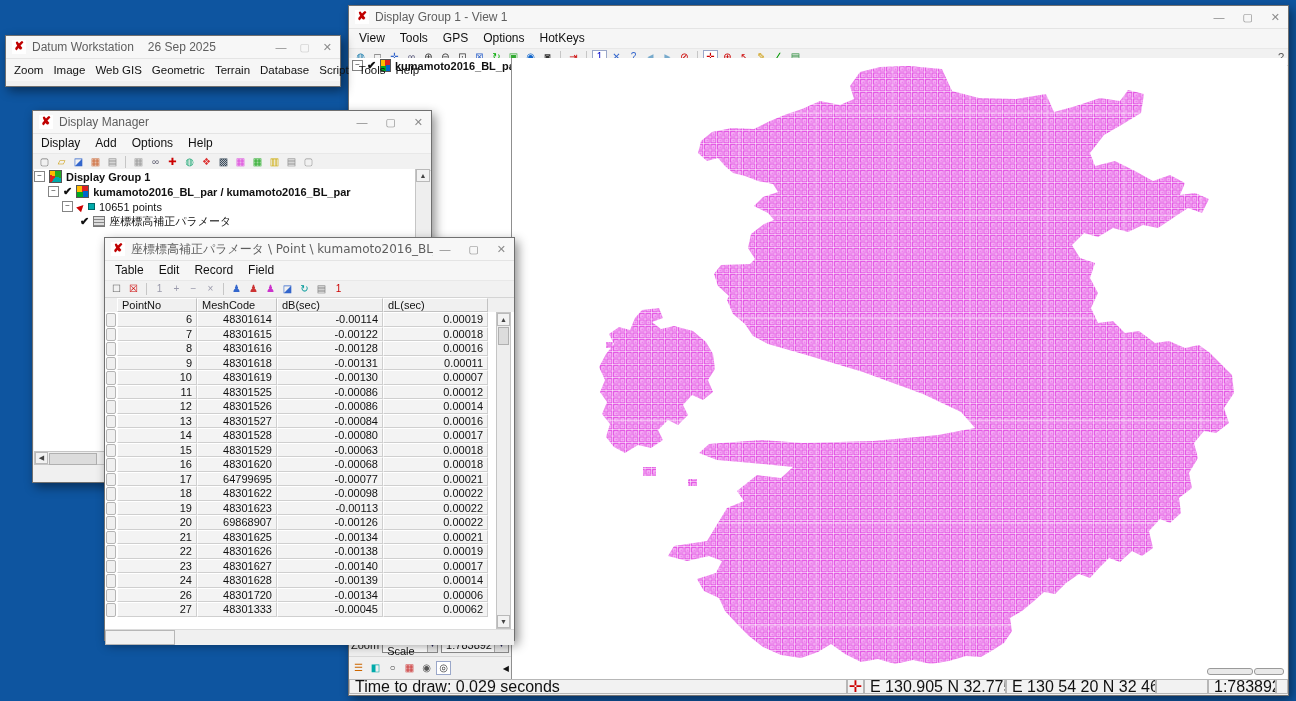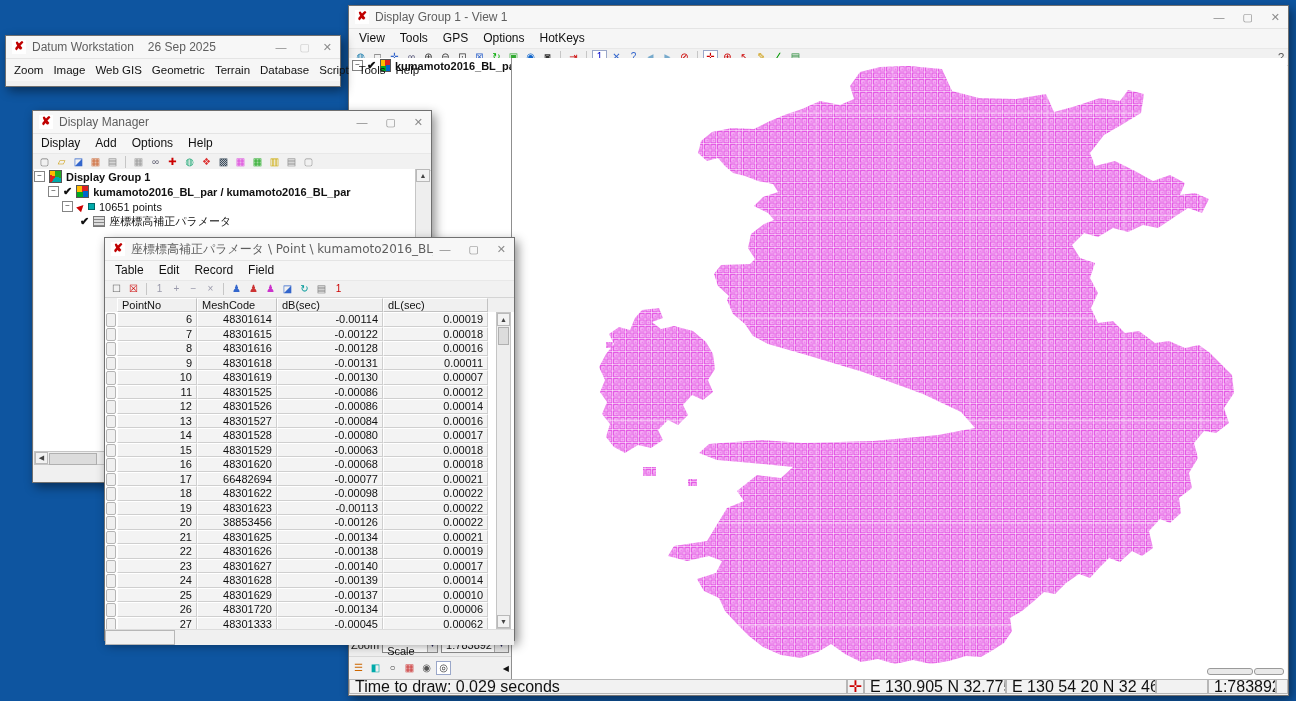"66482694" span.tcell { text: 66482694 -> 64799695 }
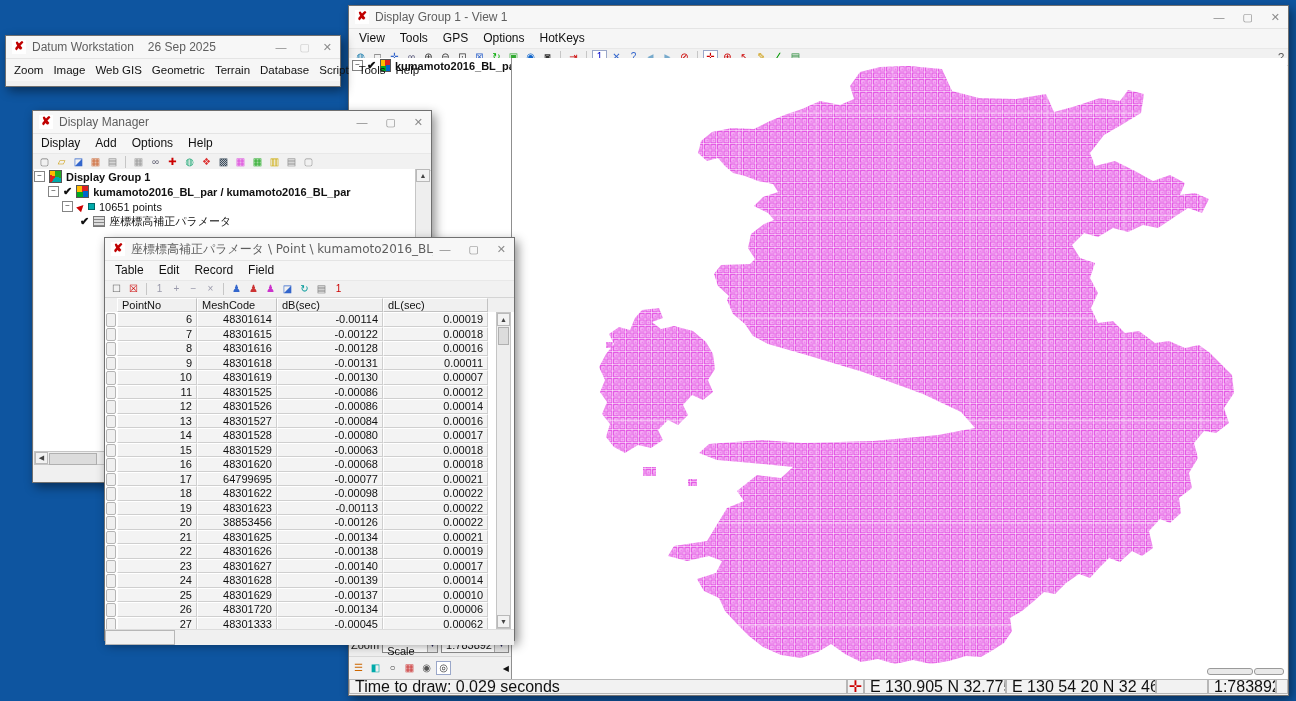"38853456" span.tcell { text: 38853456 -> 69868907 }
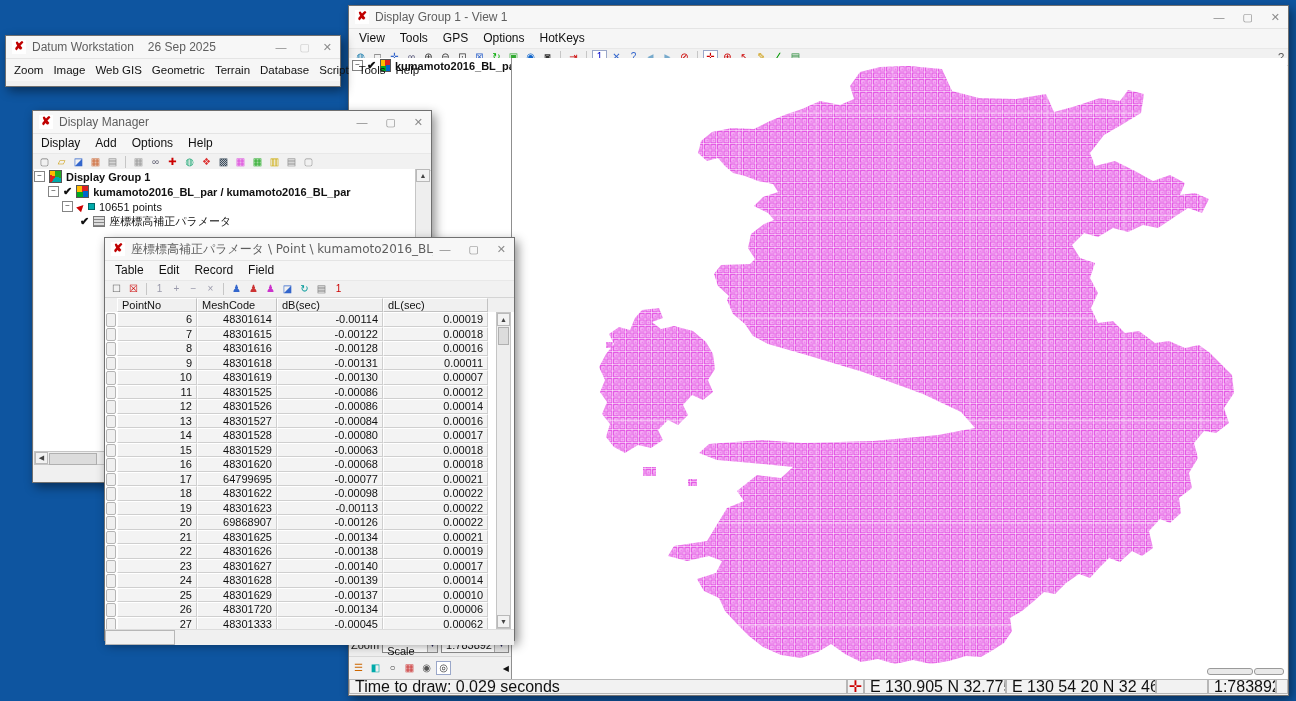"25" div.trow { html: <div> <span></span> <span>25</span> <span>48301629</span> <span>-0.00137</span> <span>0.00010</span> </div> -> none }
